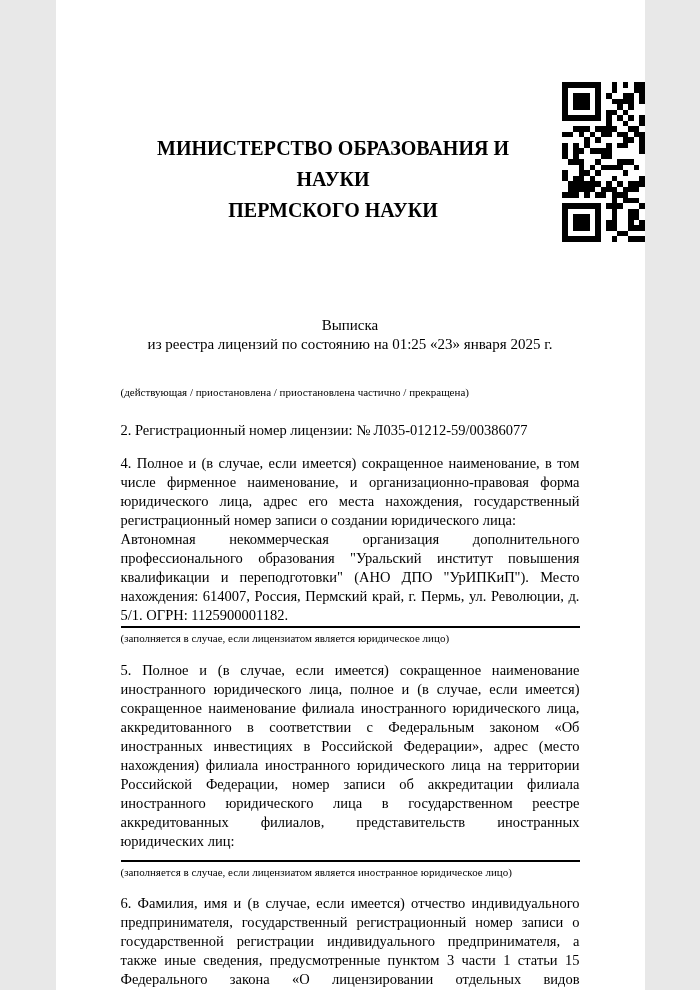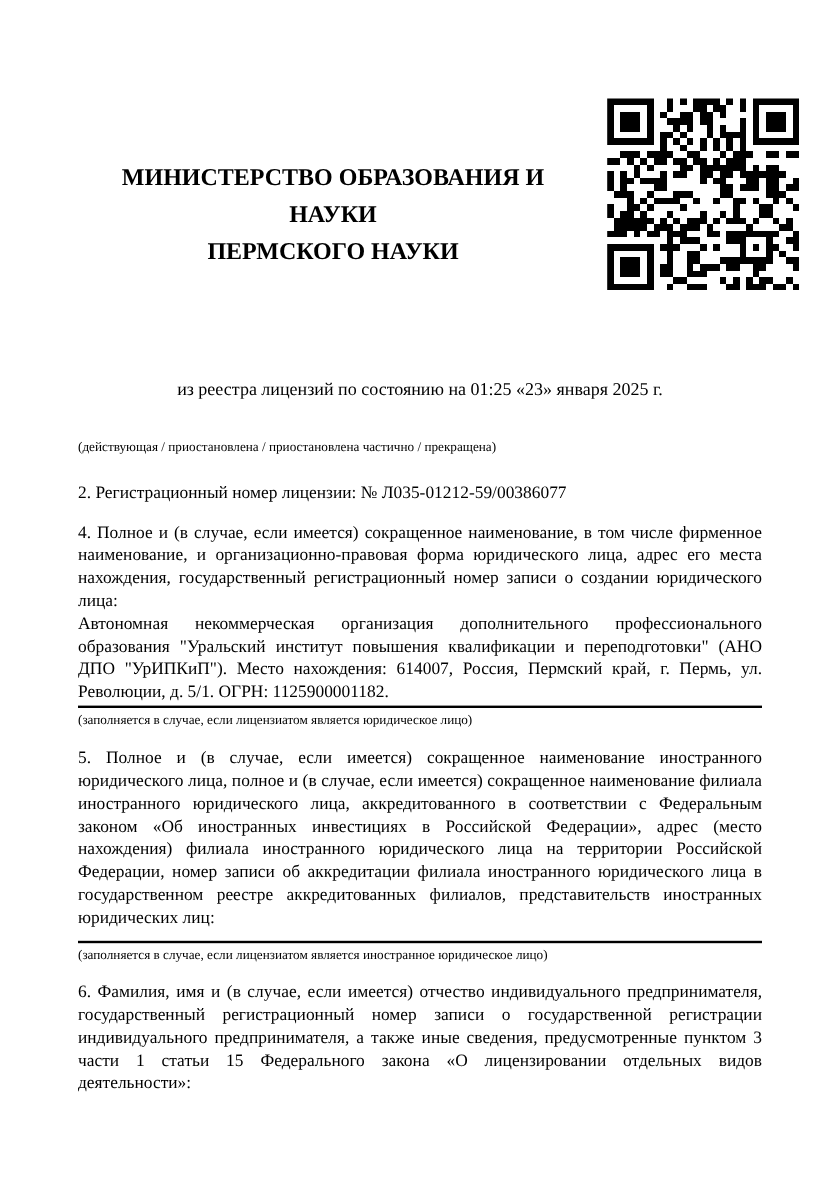"МИНИСТЕРСТВО ОБРАЗОВАНИЯ И НАУКИ" .page { width: 700px -> 589px }
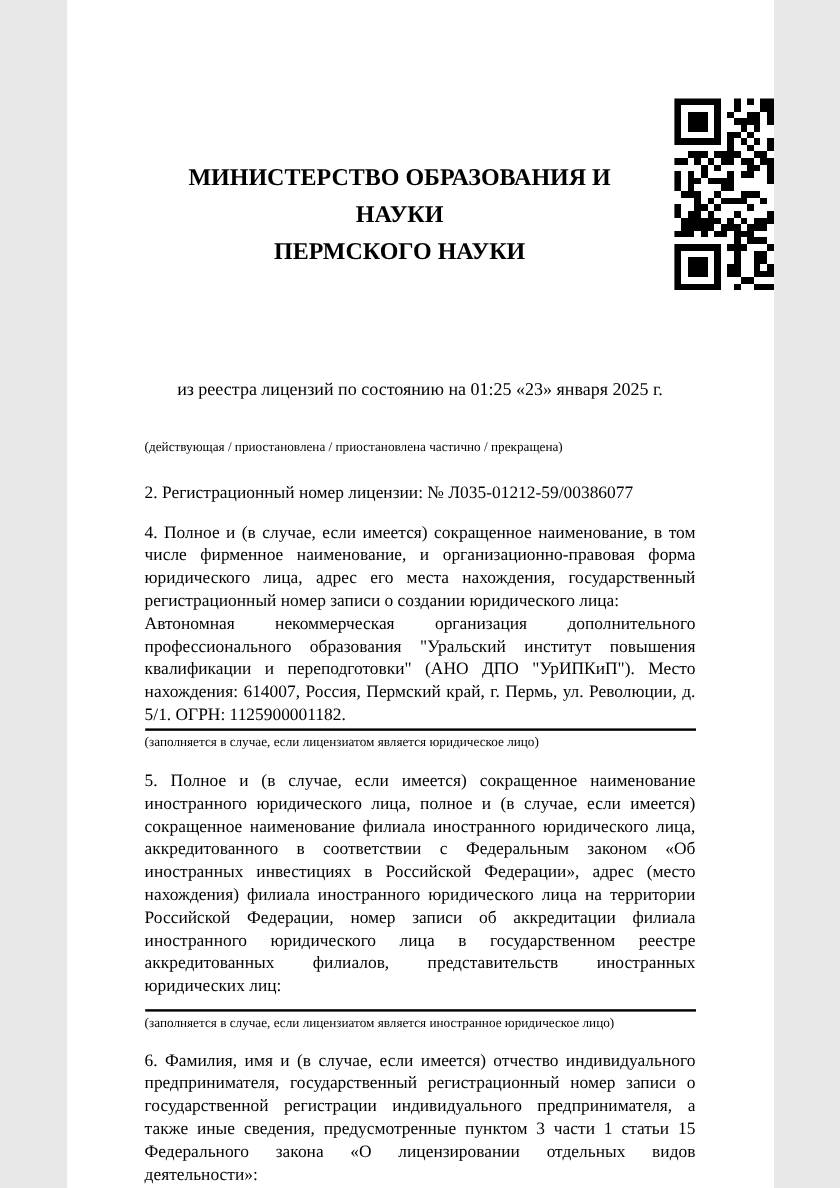"Выписка" div { html: none -> <div>Выписка</div> }
